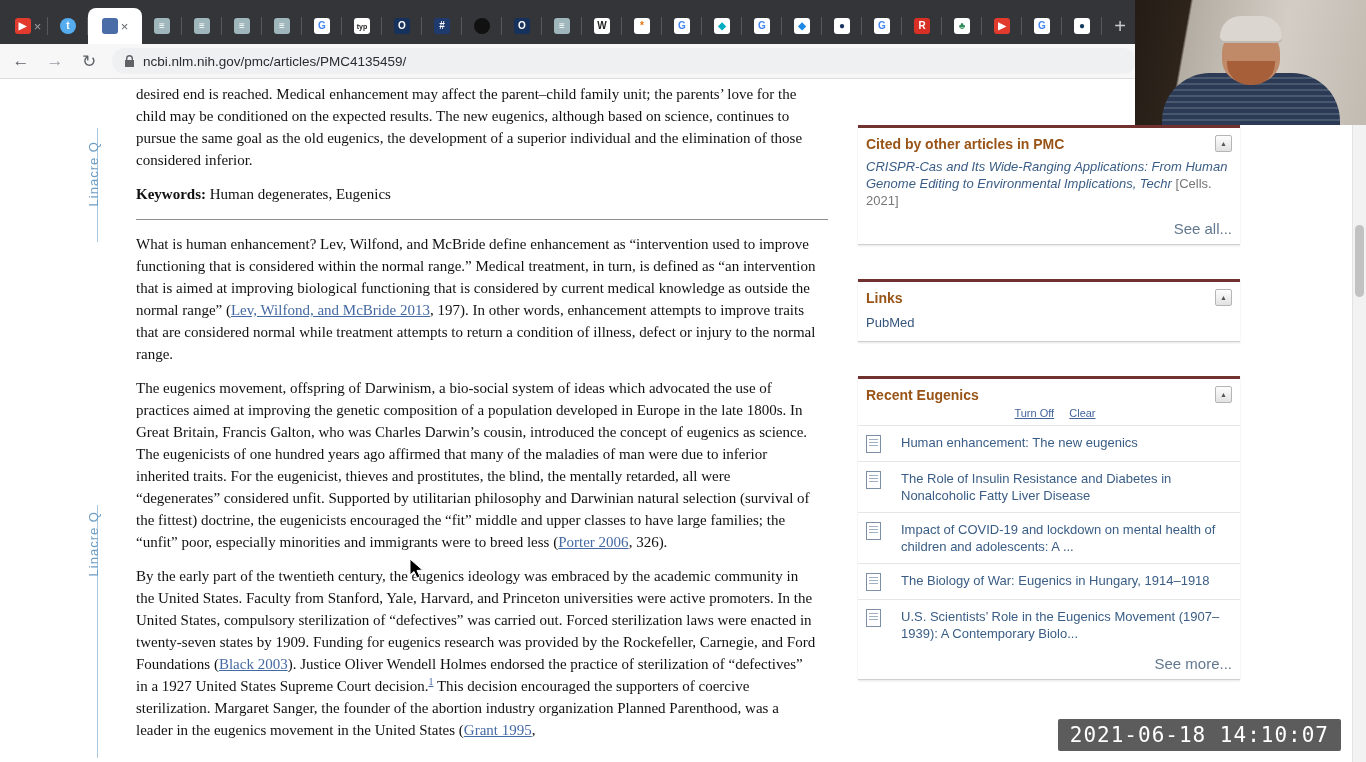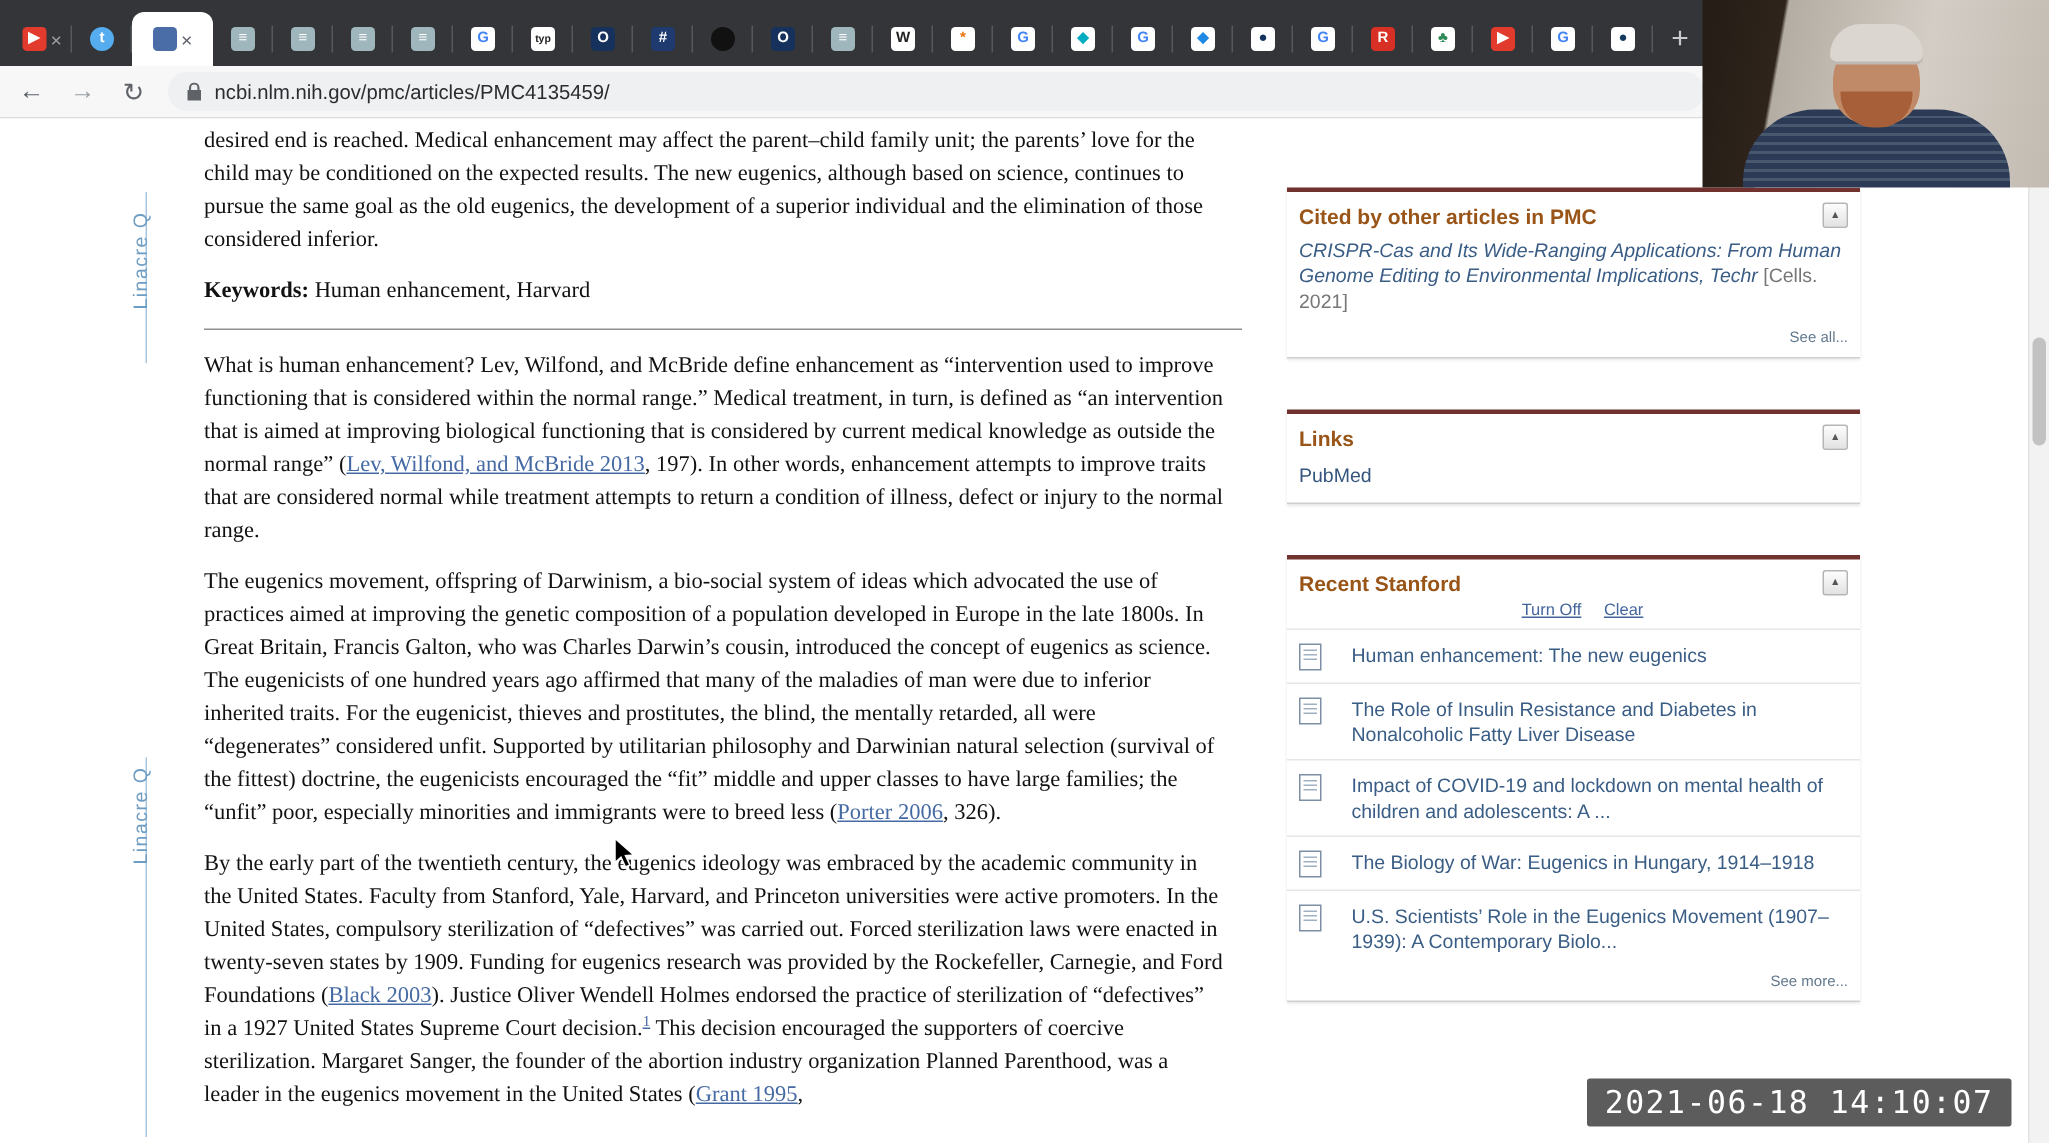"Human enhancement, Harvard" span { text: enhancement, Harvard -> degenerates, Eugenics }
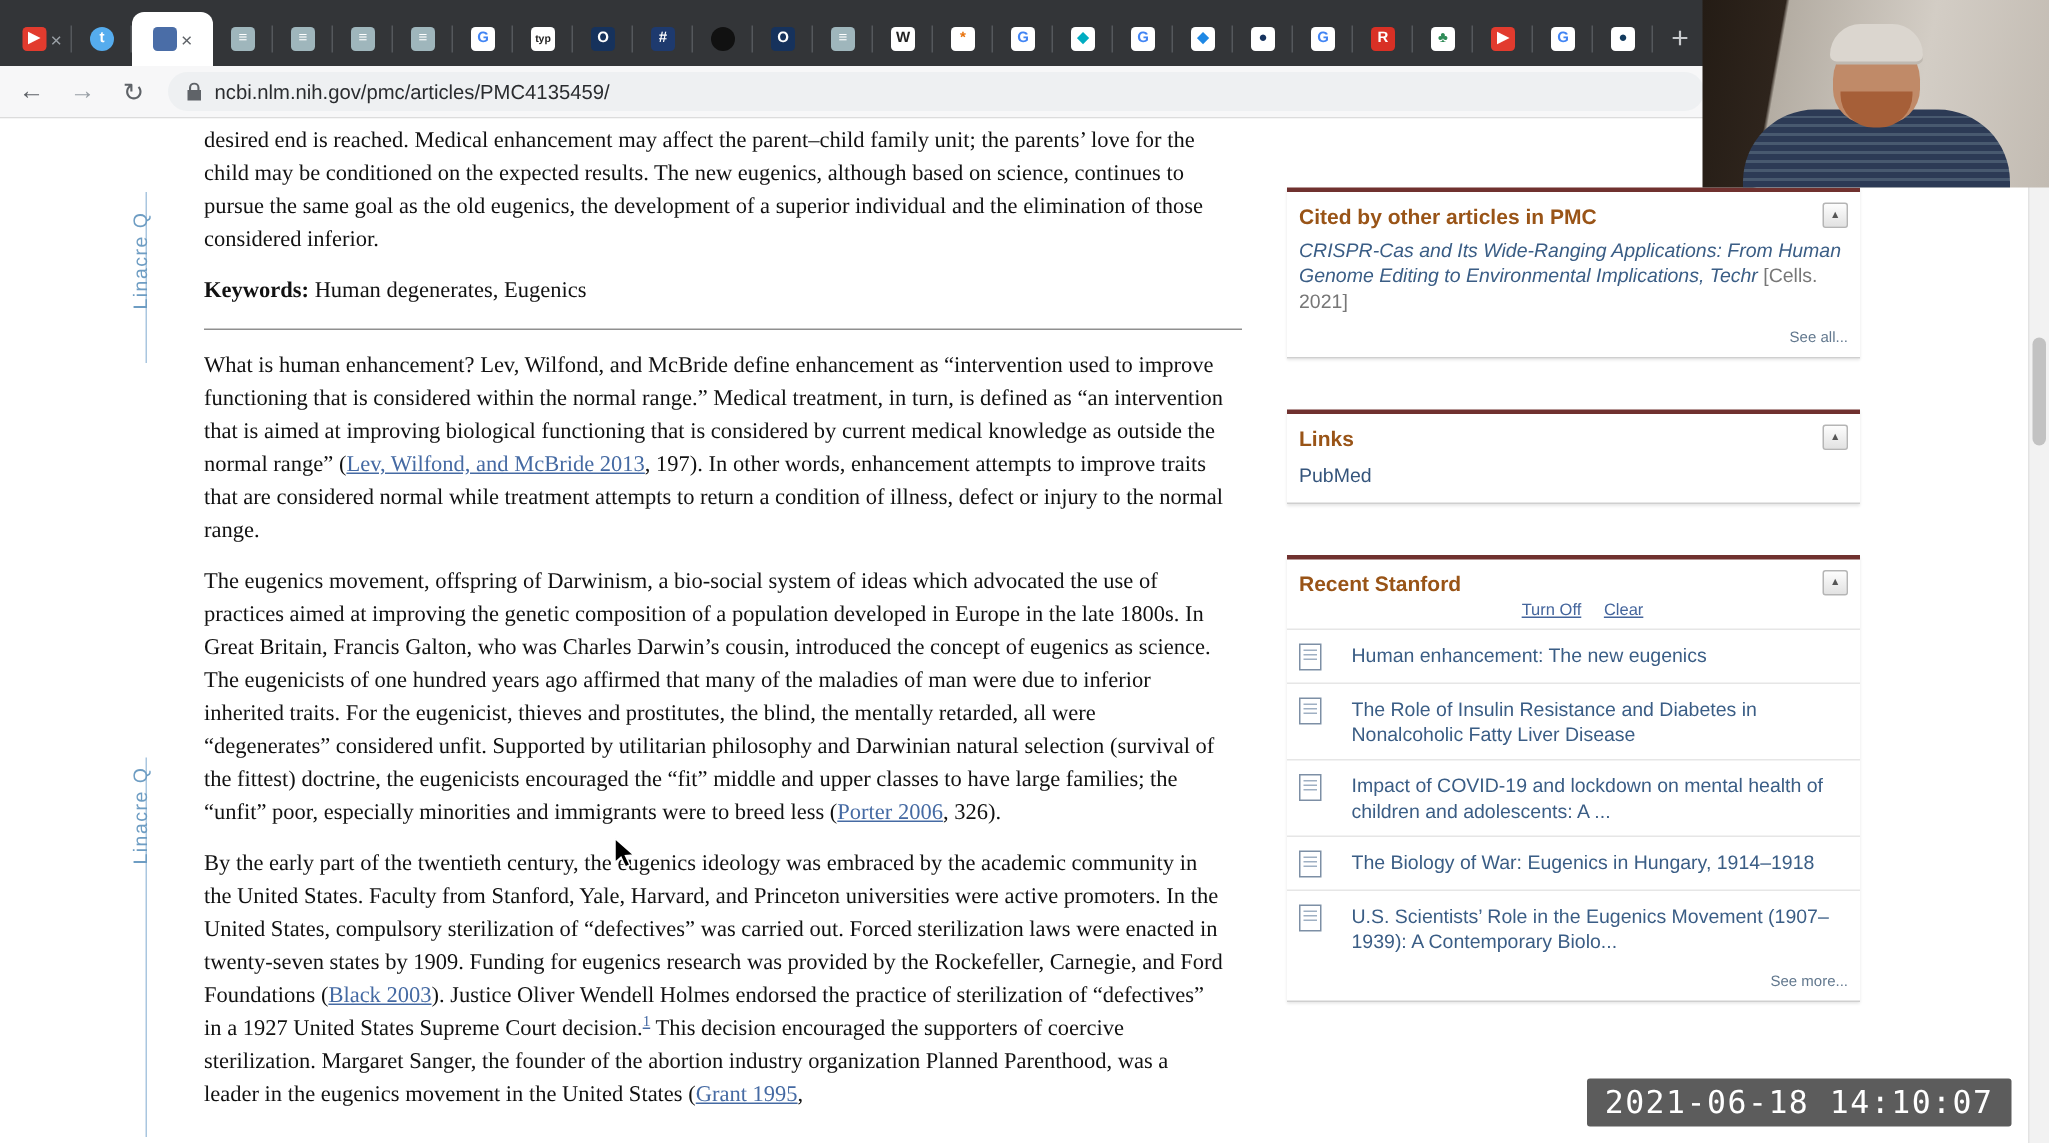"See all..." .see-link { font-size: 10px -> 15px }
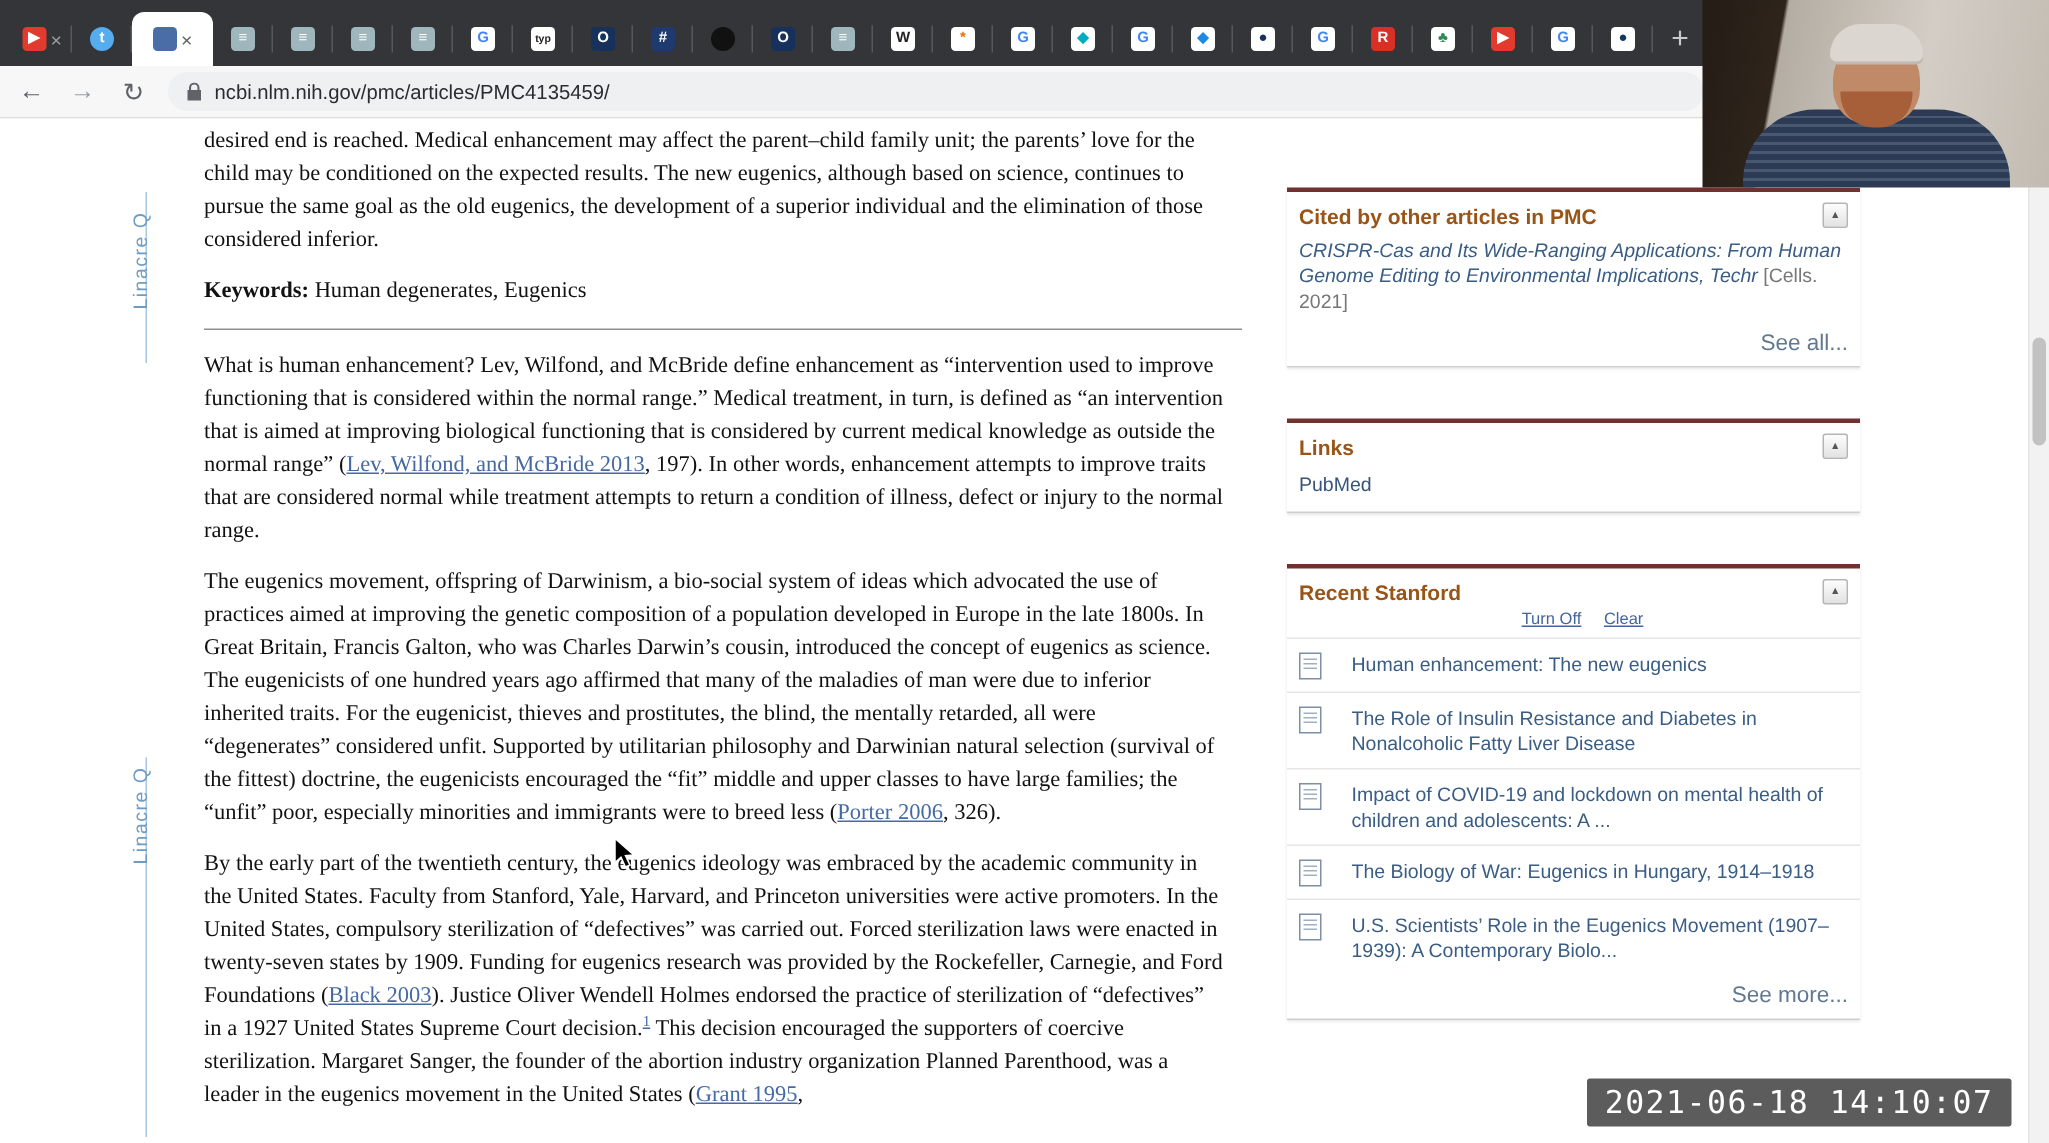"Recent Stanford" span.sbox-title { text: Stanford -> Eugenics }
